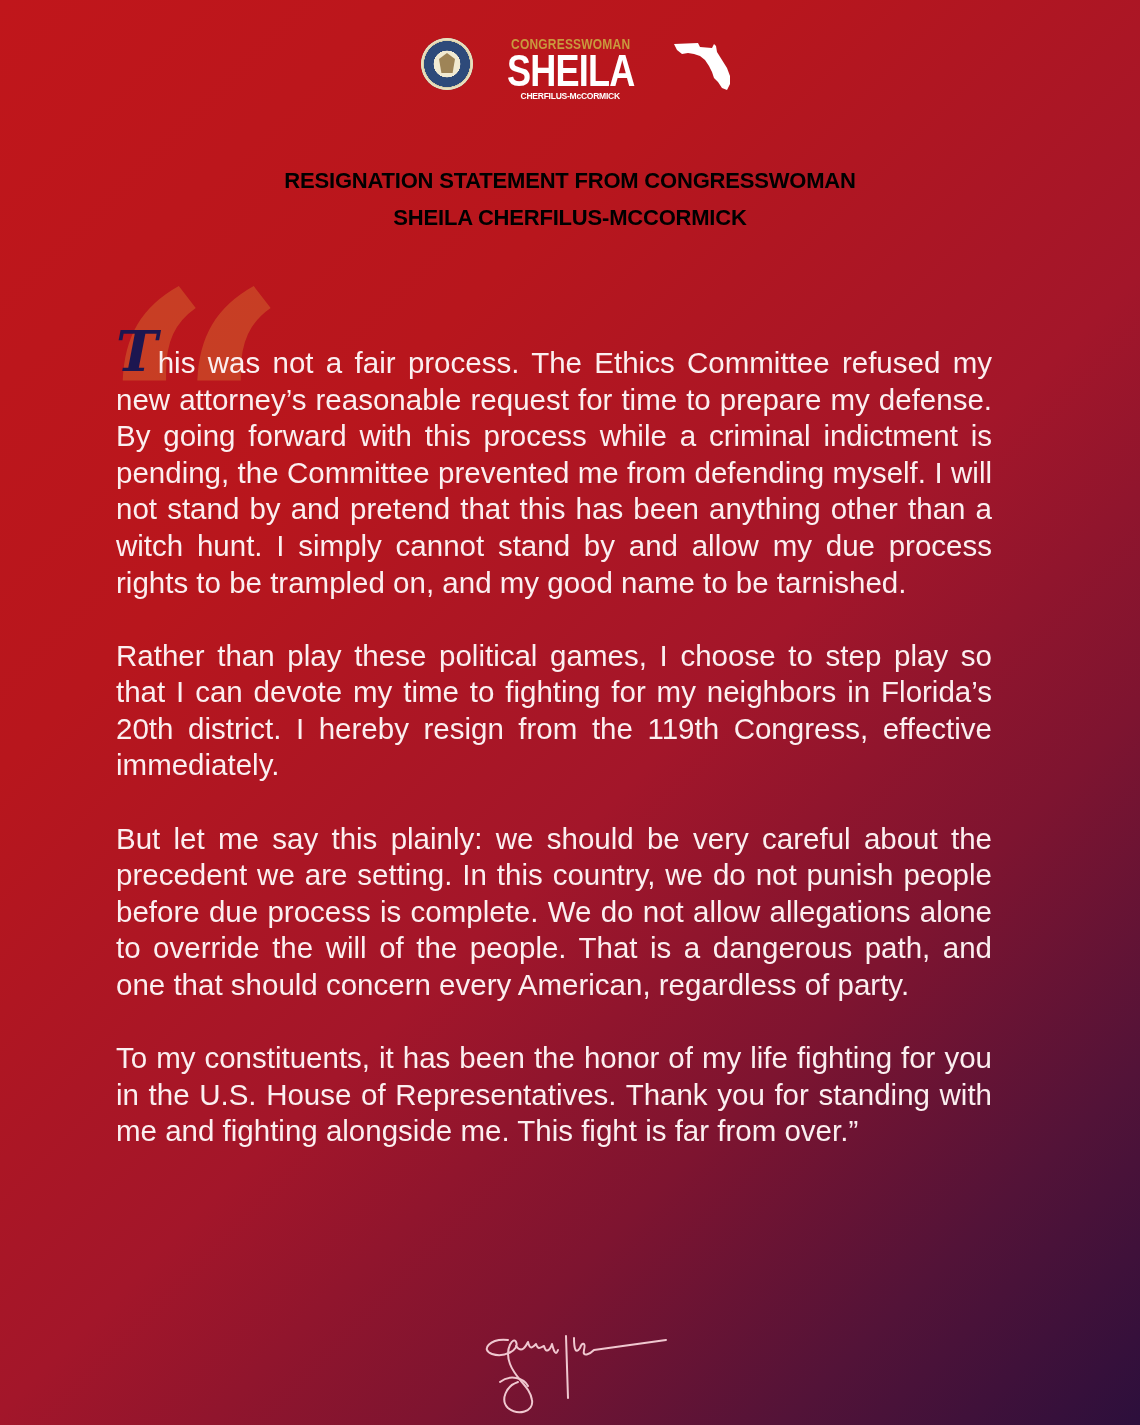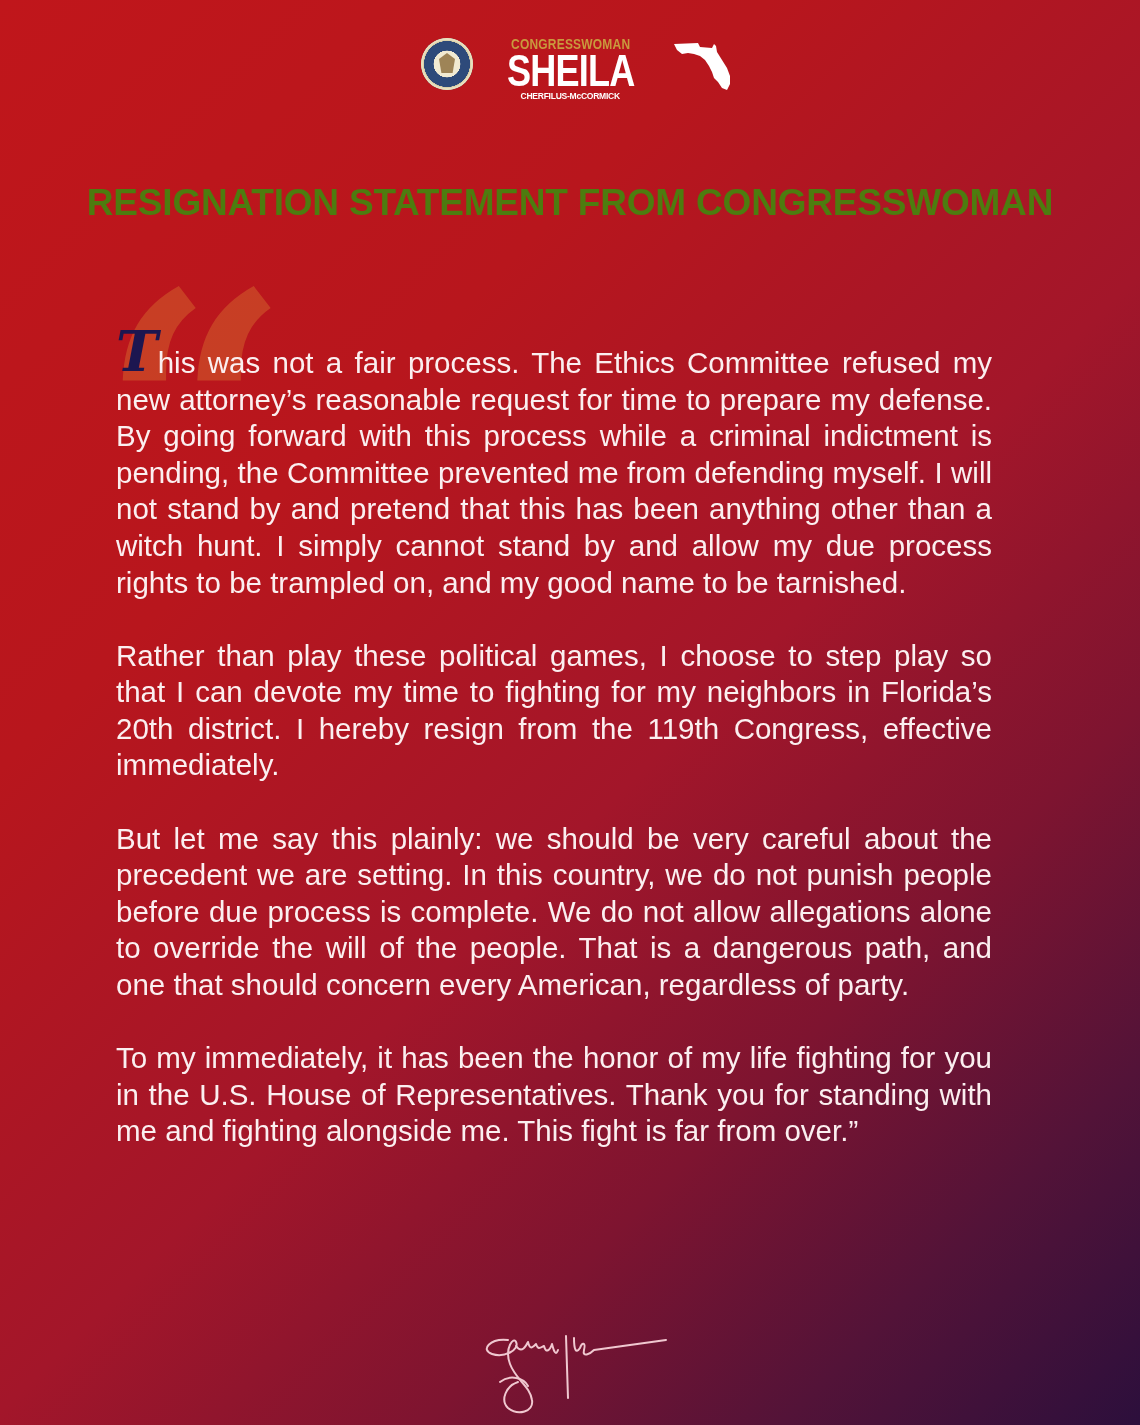"RESIGNATION STATEMENT FROM CONGRESSWOMAN" .title { color: #4d7c0f -> #000000; font-size: 37px -> 22px; top: 184px -> 162px }
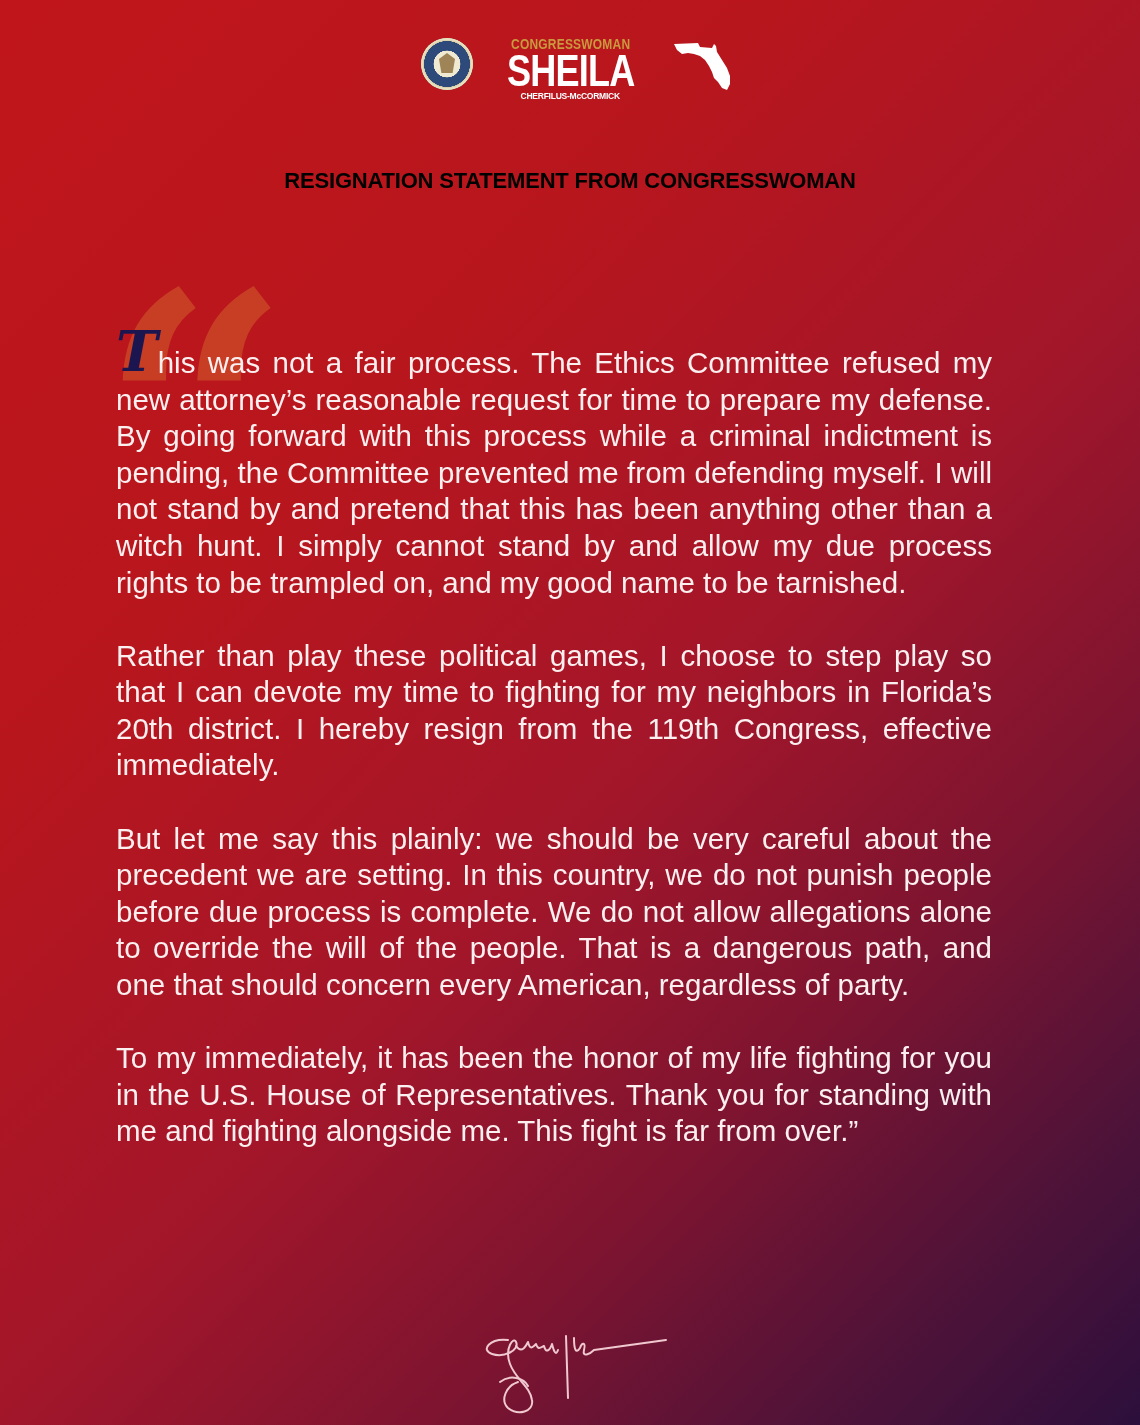"SHEILA CHERFILUS-MCCORMICK" div { html: none -> <div>SHEILA CHERFILUS-MCCORMICK</div> }
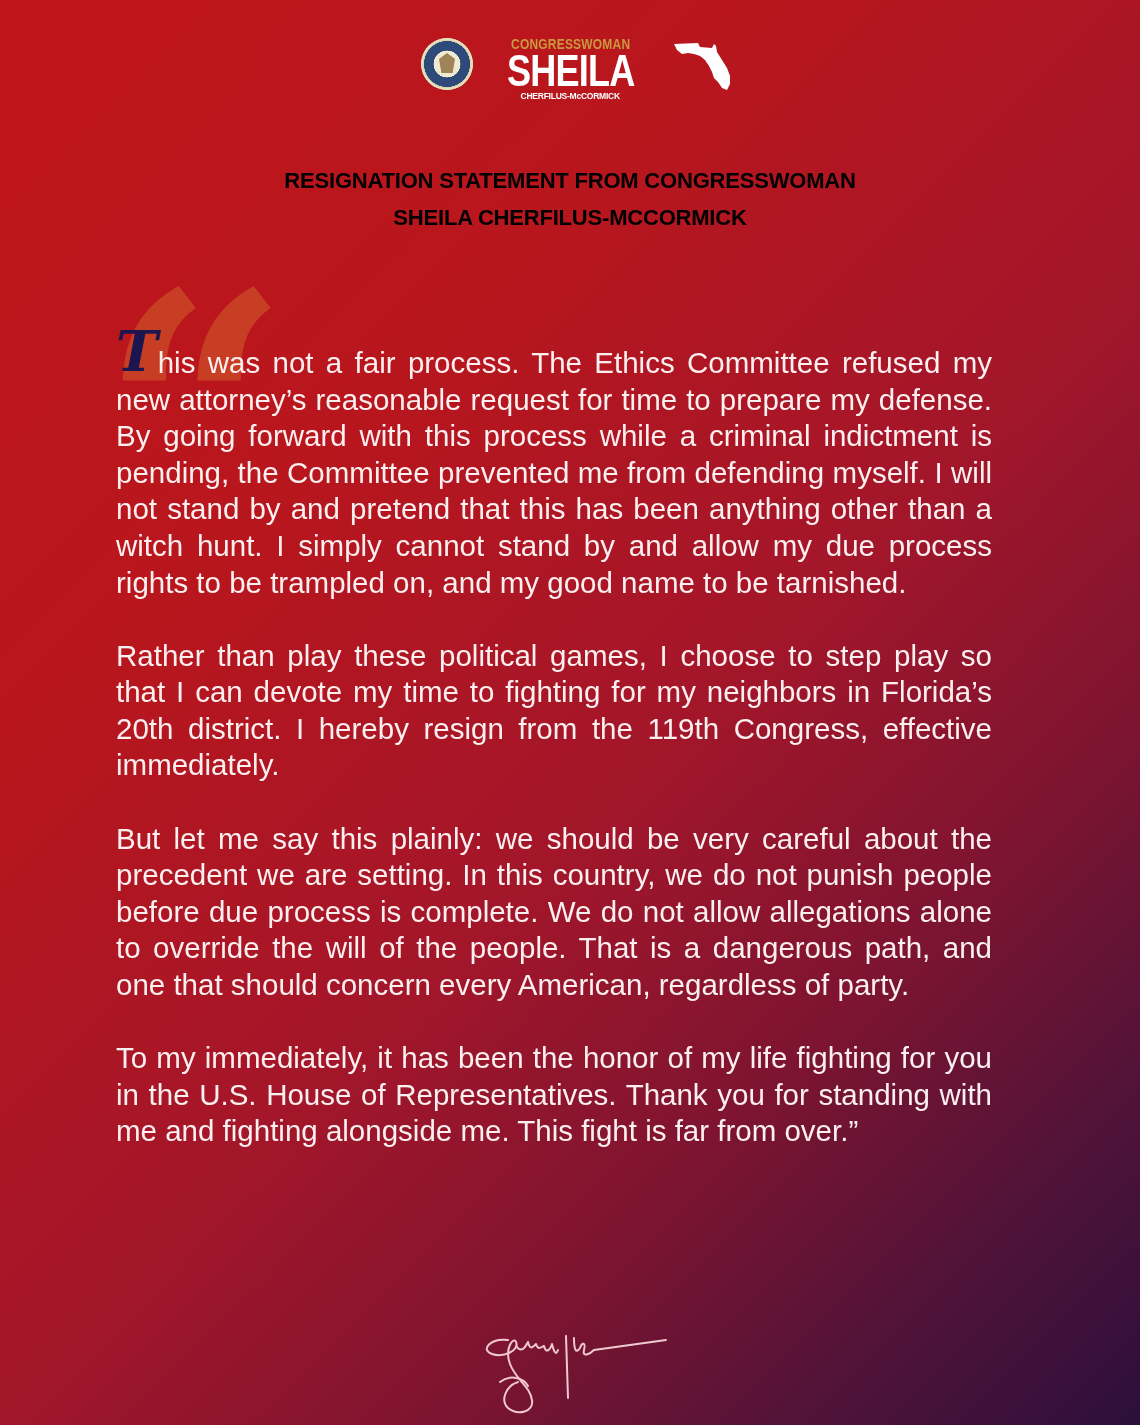"To my immediately, it has" p { text: immediately -> constituents }
